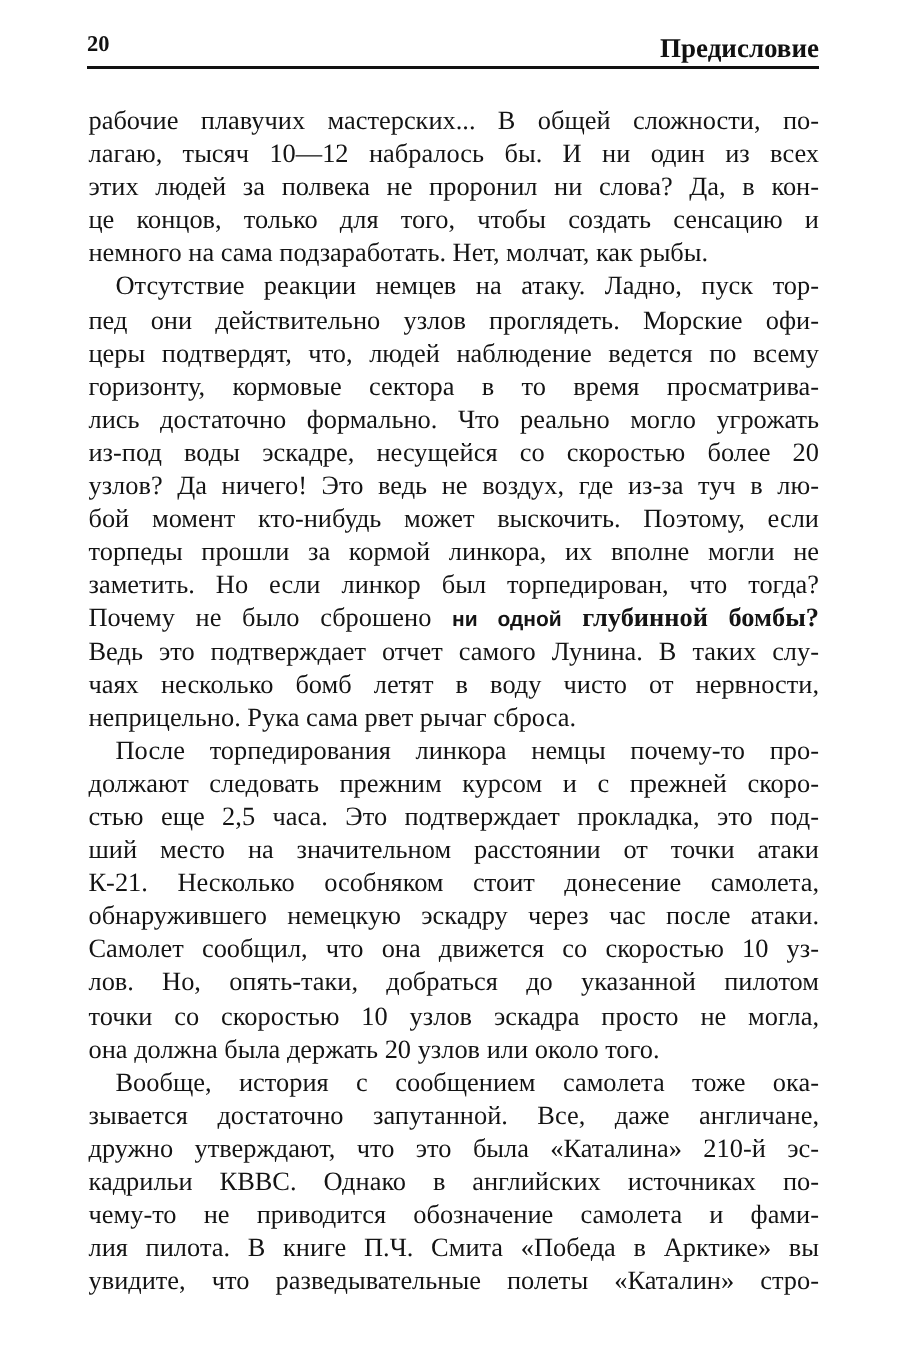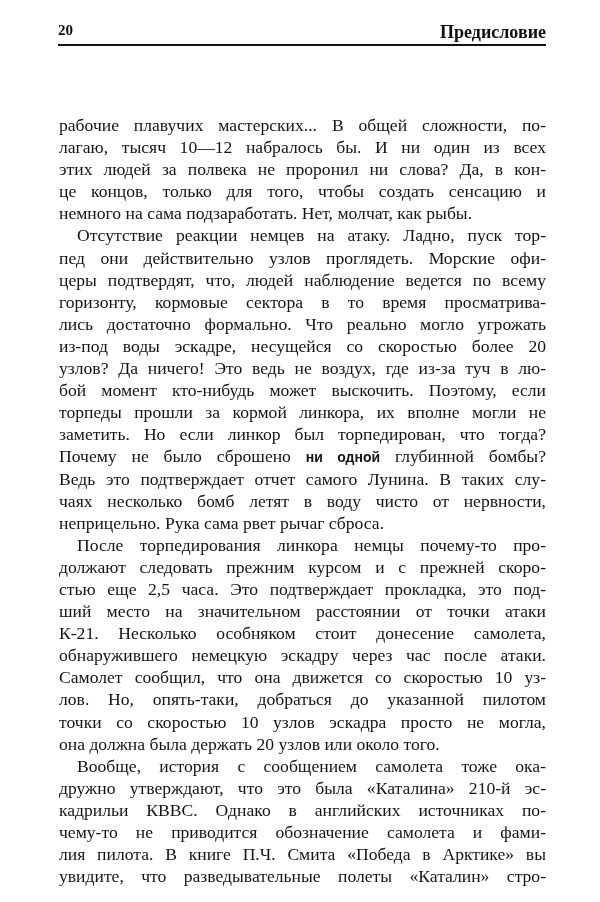"рабочие плавучих мастерских... В общей" .body-text { margin-top: 45px -> none }
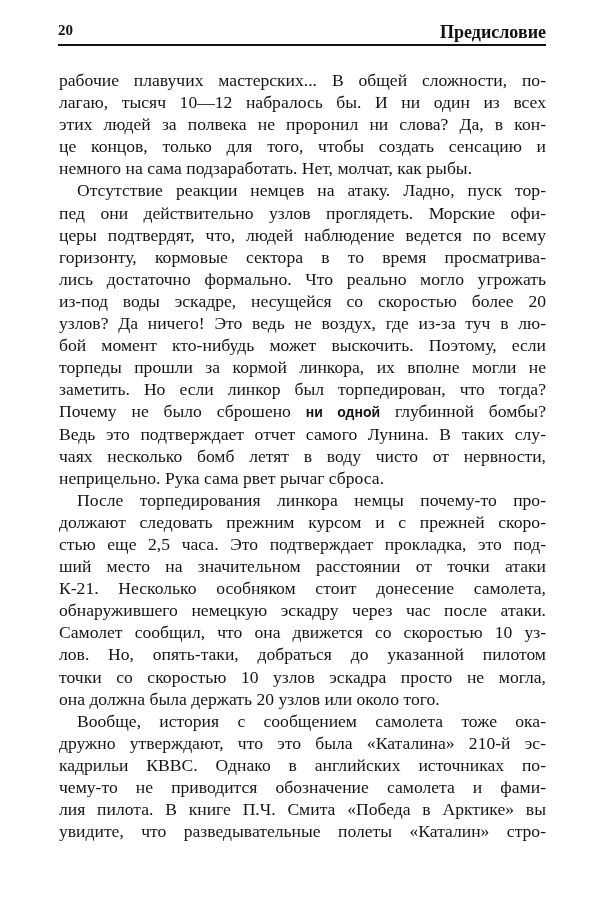"глубинной бомбы?" span { font-weight: none -> bold }
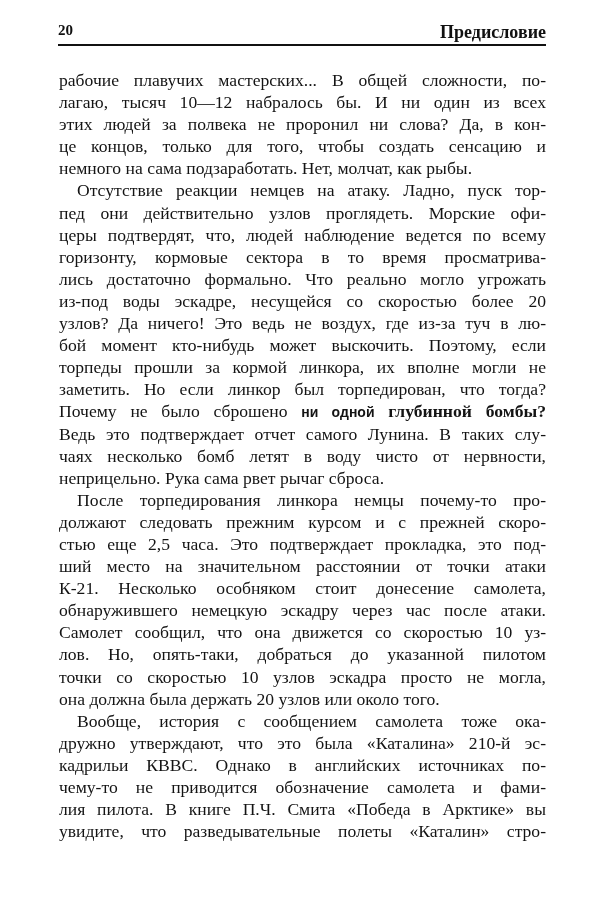"зывается достаточно запутанной. Все," span.line { html: none -> <span>зывается достаточно запутанной. Все, даже англичане,</span> }
